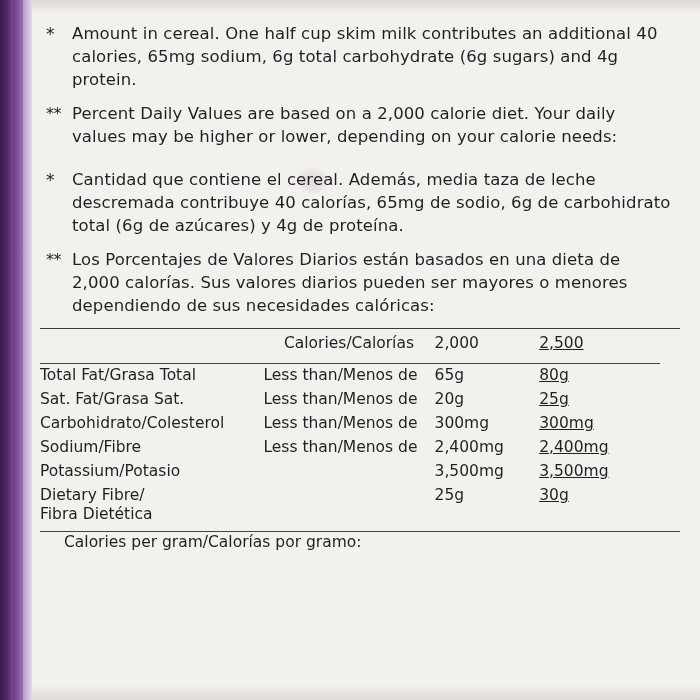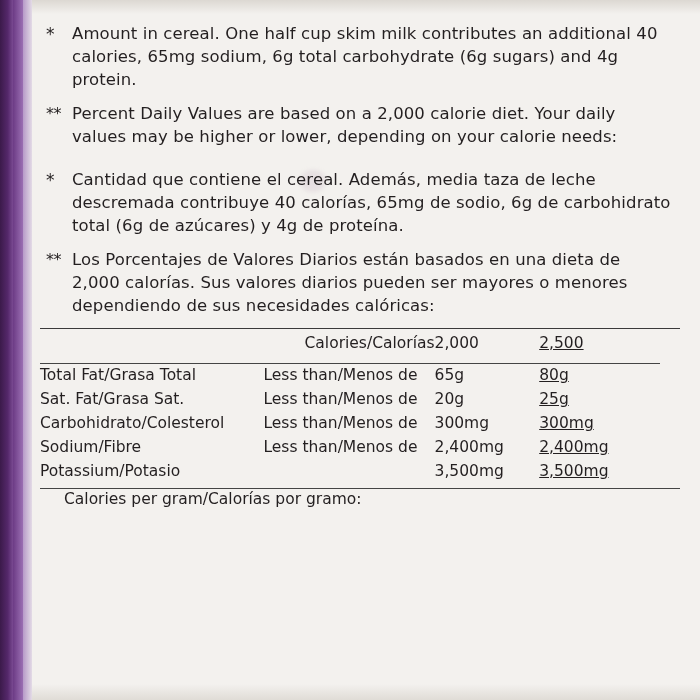"Calories/Calorías" td.c-head-cal { text-align: right -> center }
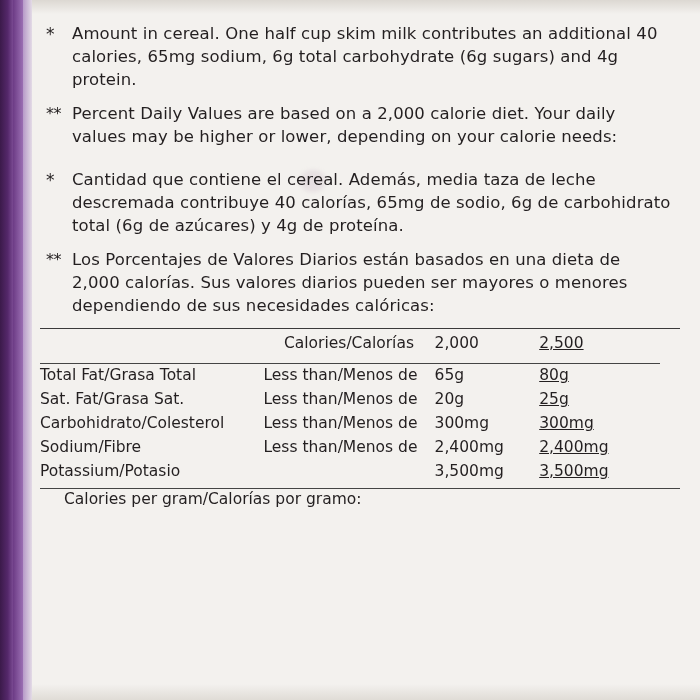"Dietary Fibre/" tr { html: none -> <tr> <td>Dietary Fibre/ Fibra Dietética</td> <td></td> <td>25g</td> <td>30g</td> </tr> }
